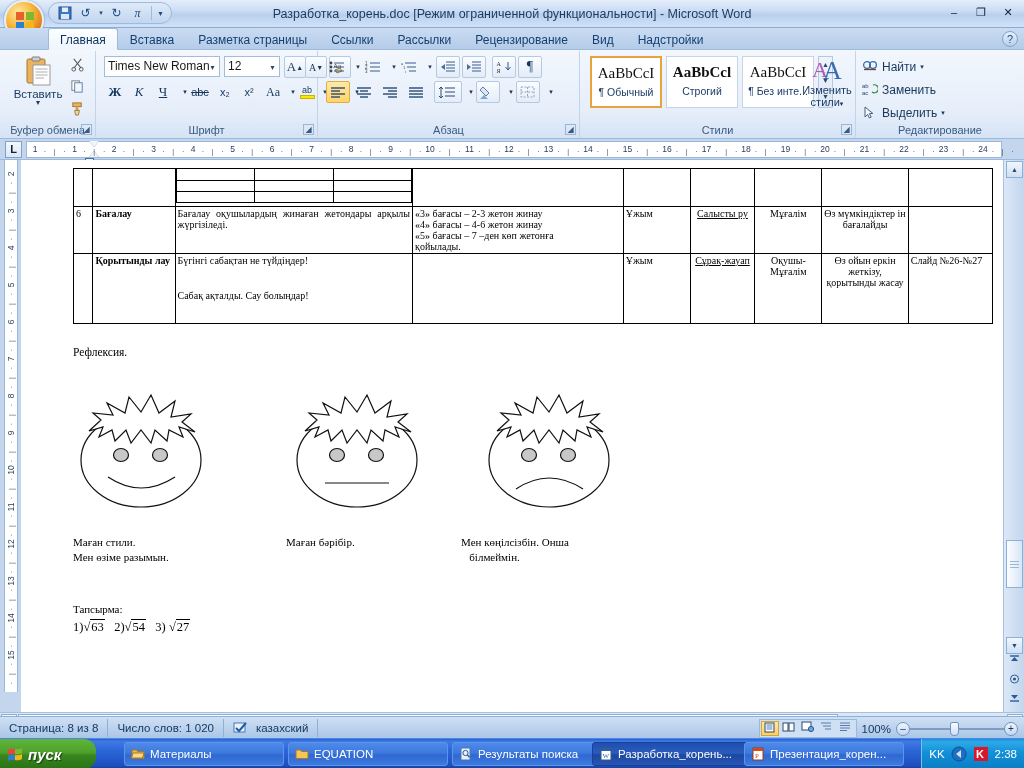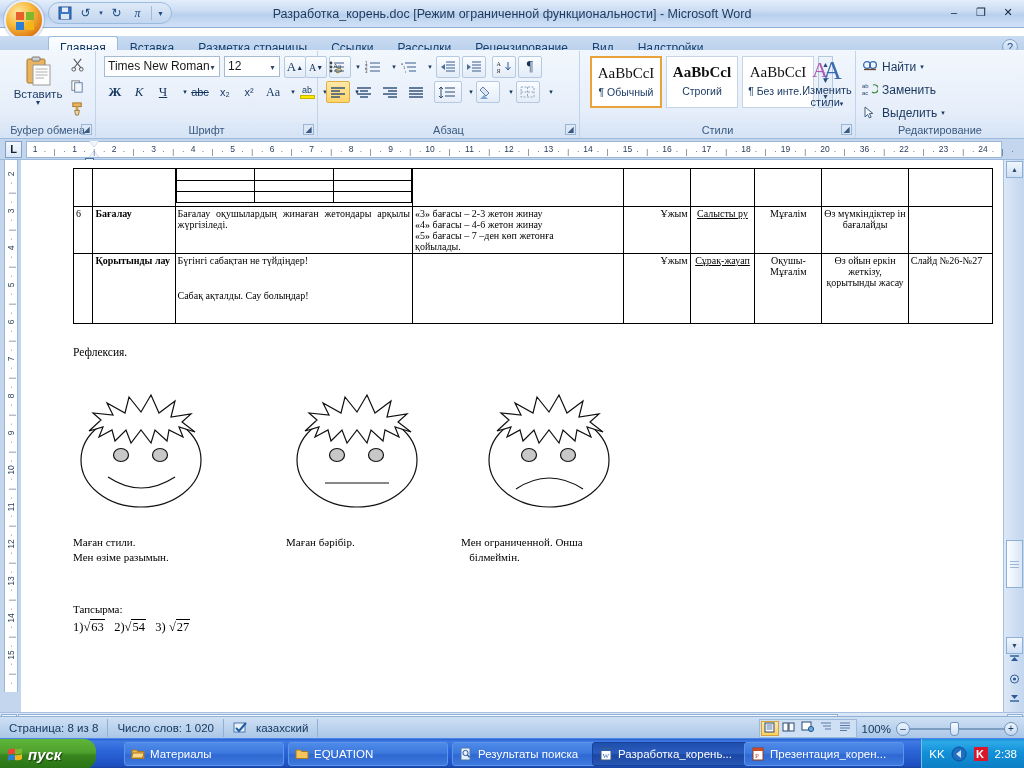"Главная" .tabstrip { top: 36px -> 28px }
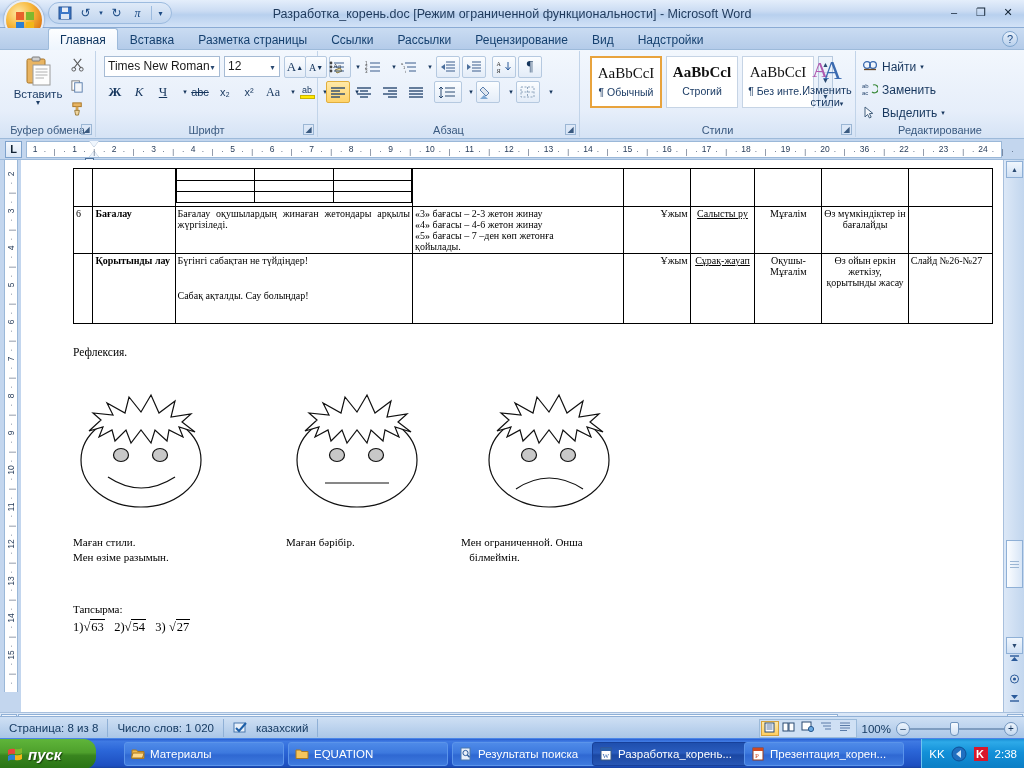"36" div.rnum { text: 36 -> 21 }
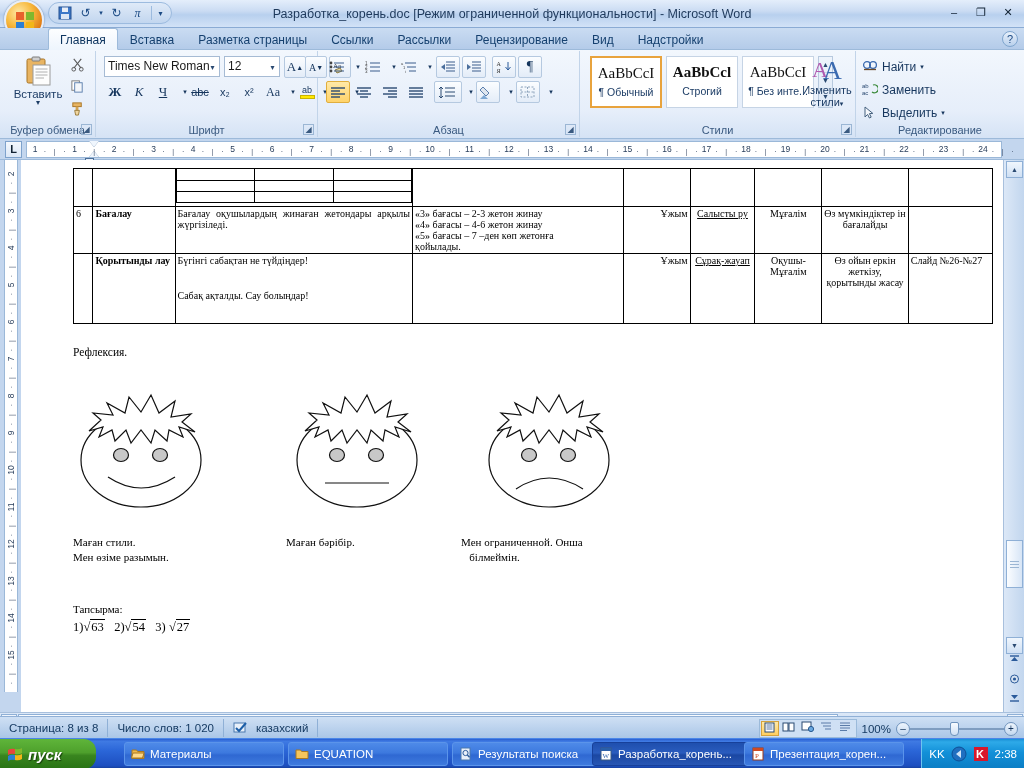"Ұжым" td.c4 { text-align: right -> left }
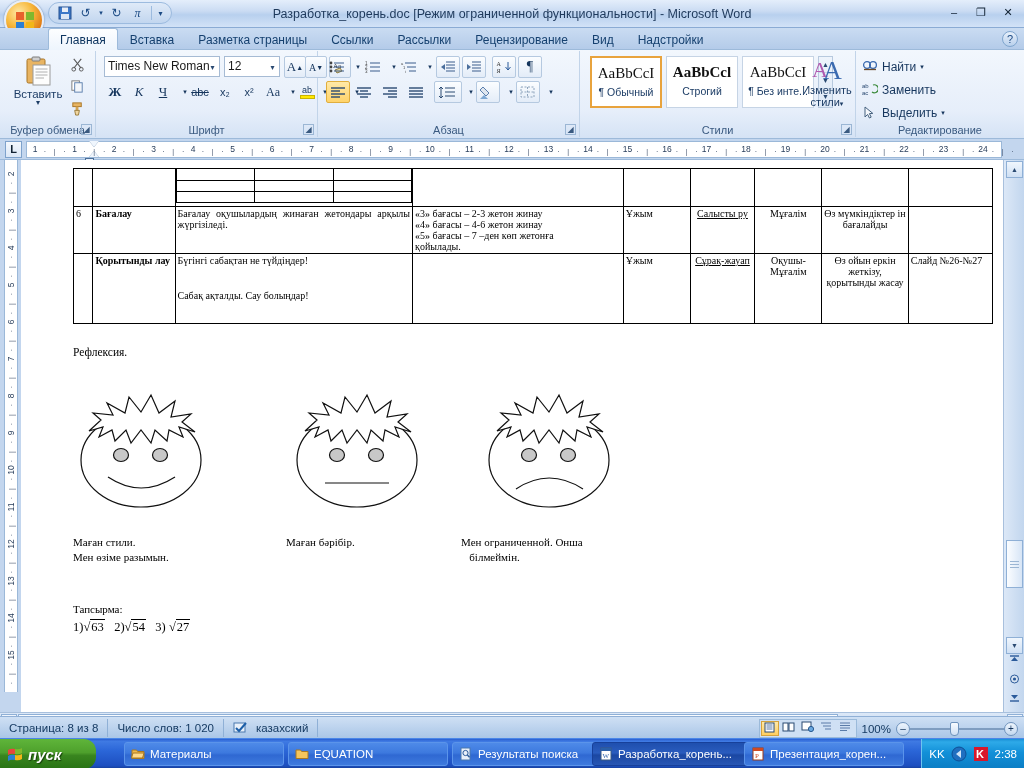"Мен ограниченной. Онша" div.caption { text: ограниченной -> көңілсізбін }
